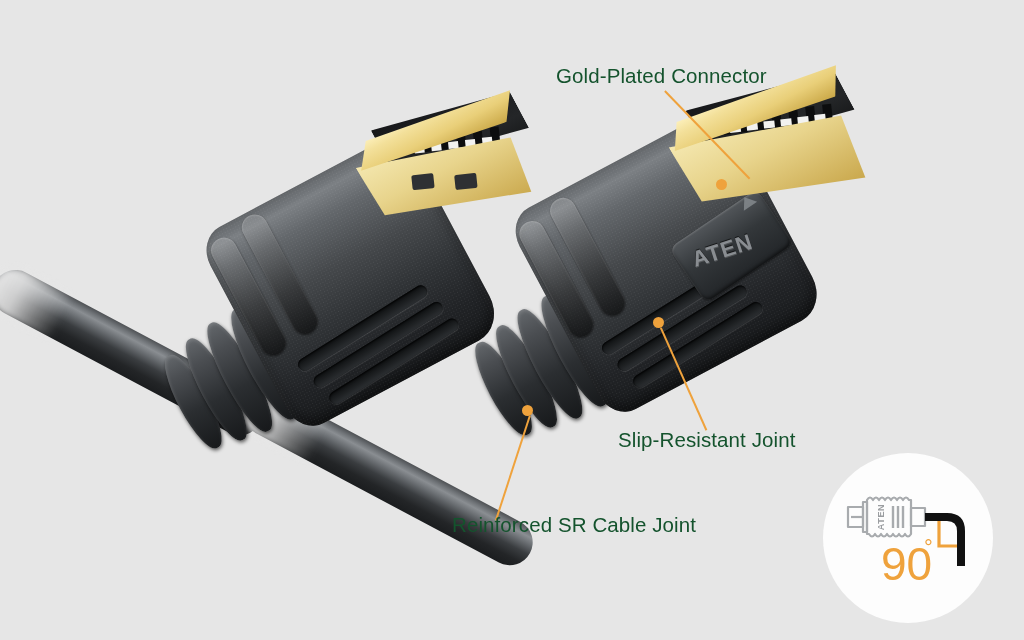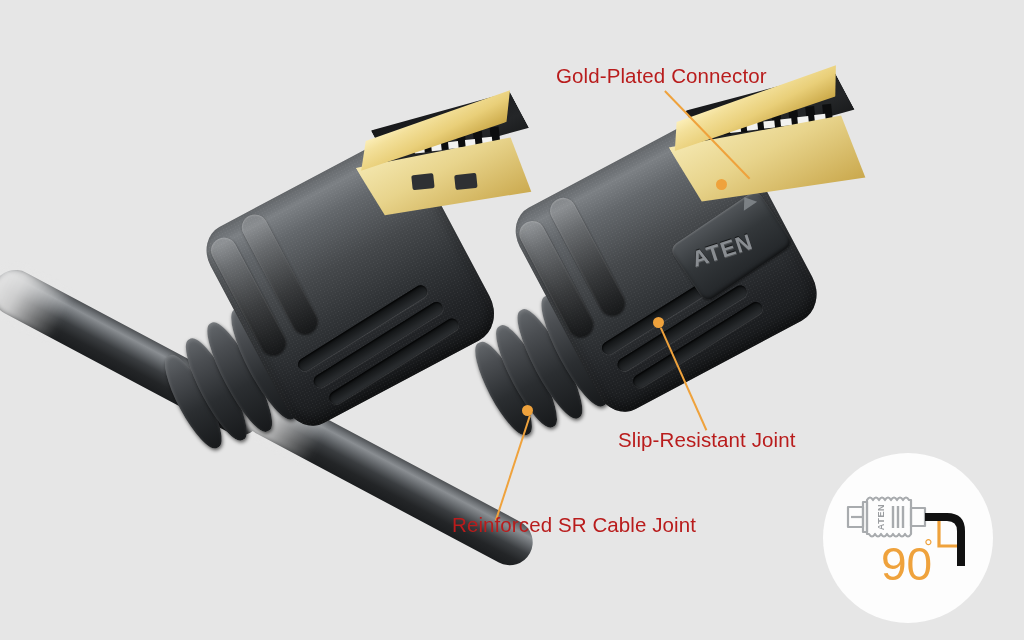"Gold-Plated Connector" .callout-label { color: #b91c1c -> #14532d }
